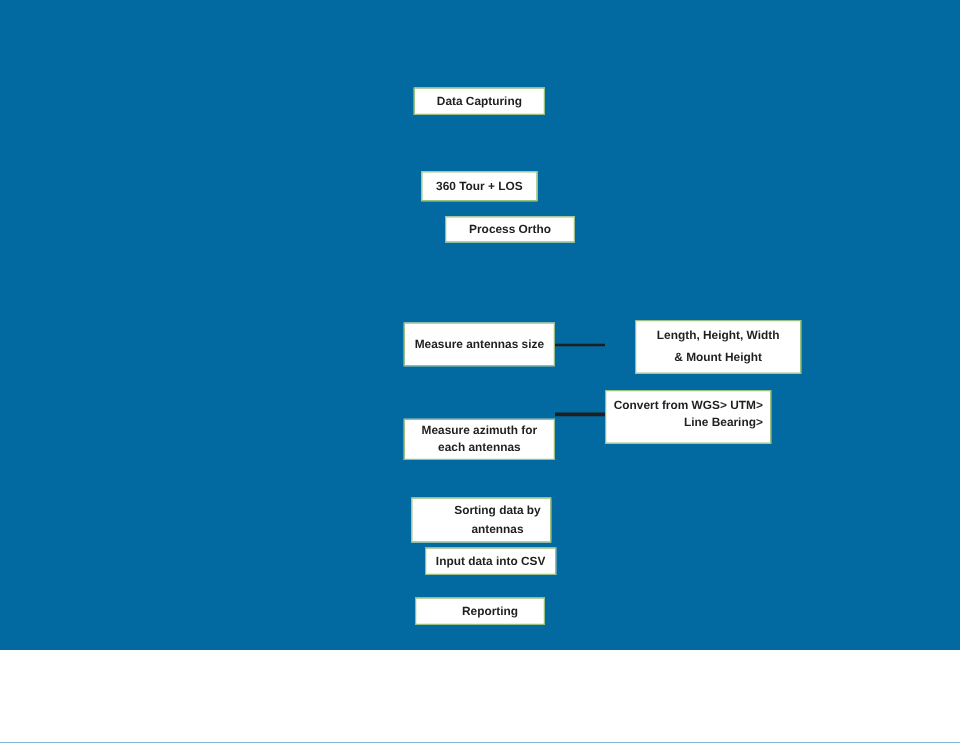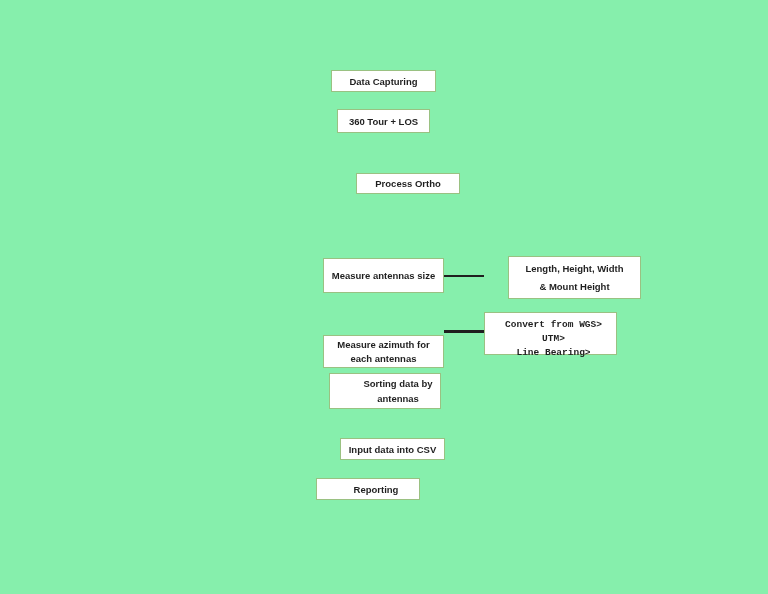"Data Capturing" #page { background: #86efac -> #0369a1; height: 594px -> 520px }
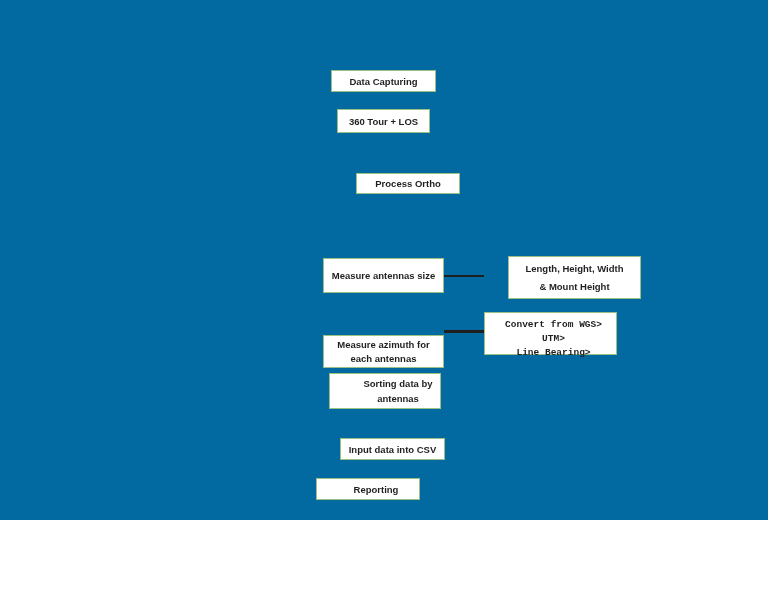"360 Tour + LOS" #b1 { top: 109px -> 137px }
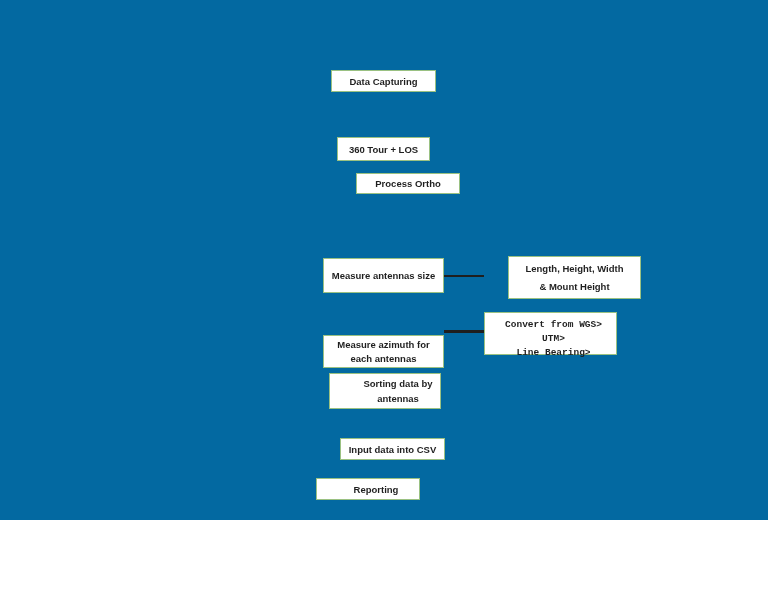"Convert from WGS> UTM>" #b7 { font-family: Liberation Mono, monospace -> none; text-align: center -> right }
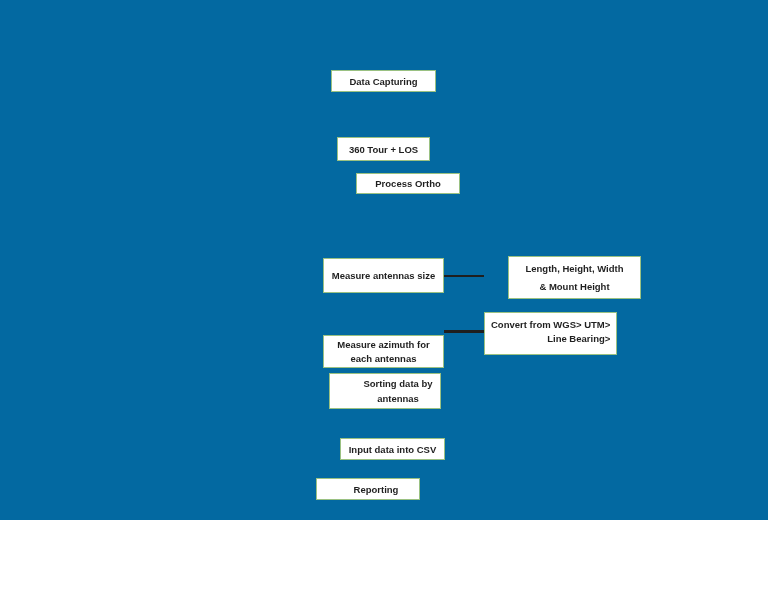"Sorting data by" #b8 { top: 373px -> 398px }
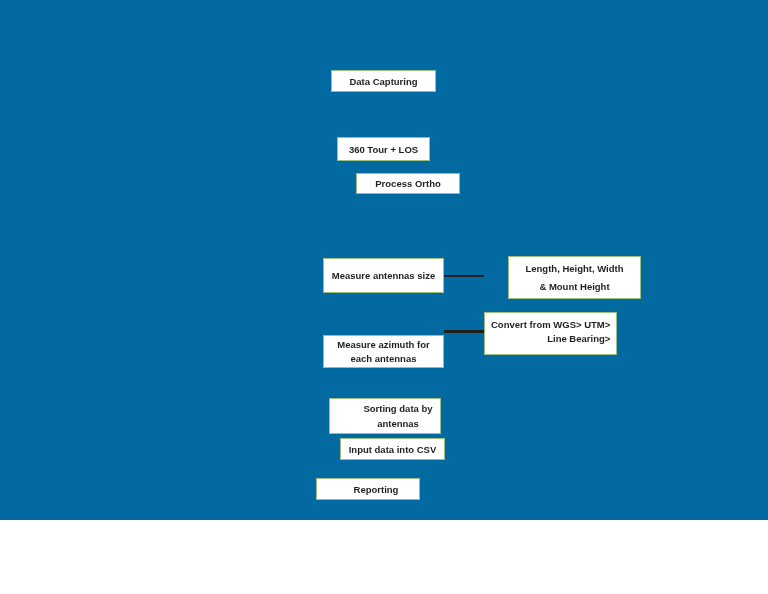"Reporting" #b10 { left: 316px -> 332px }
